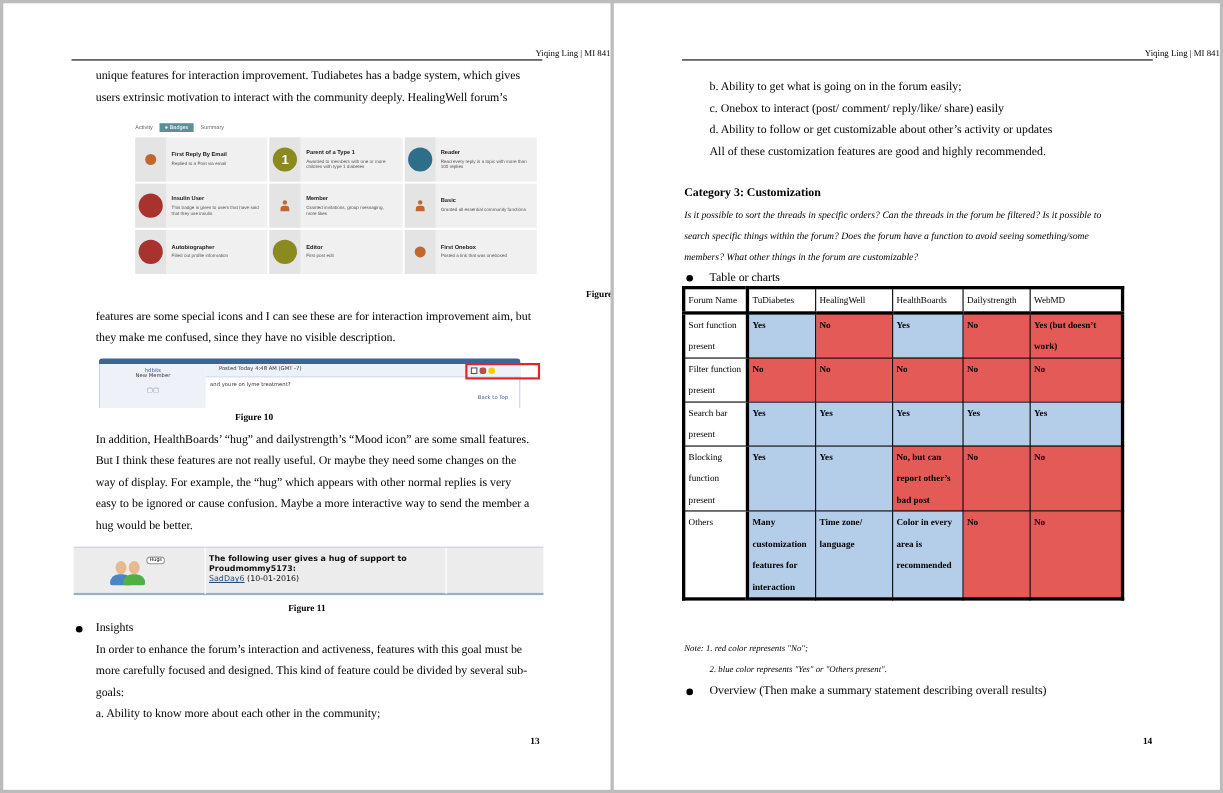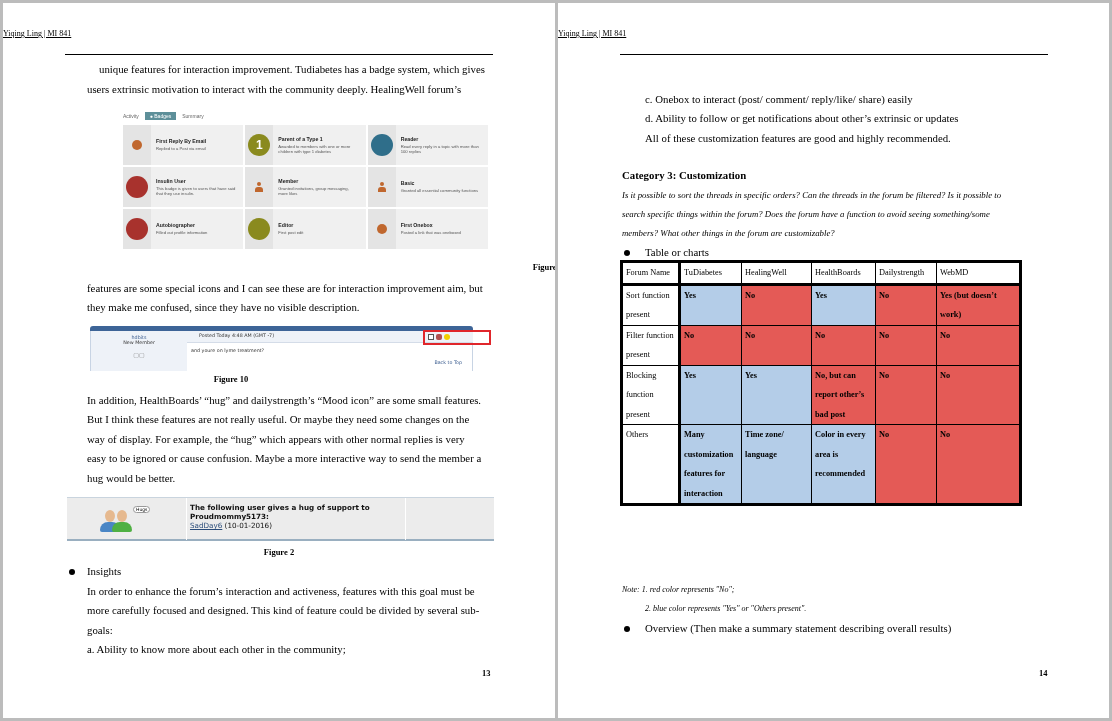"Yiqing Ling | MI 841" .hdr { text-align: left -> right; text-decoration: underline -> none; top: 26px -> 41px }
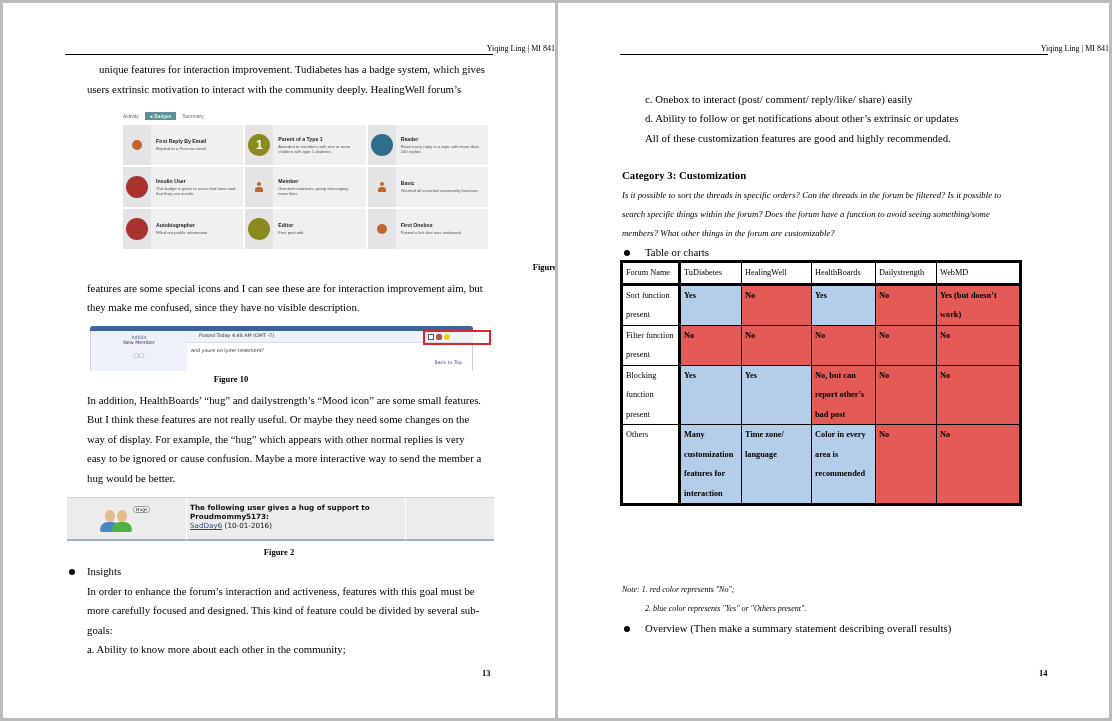"unique features for interaction" div.p { margin-left: 12px -> none }
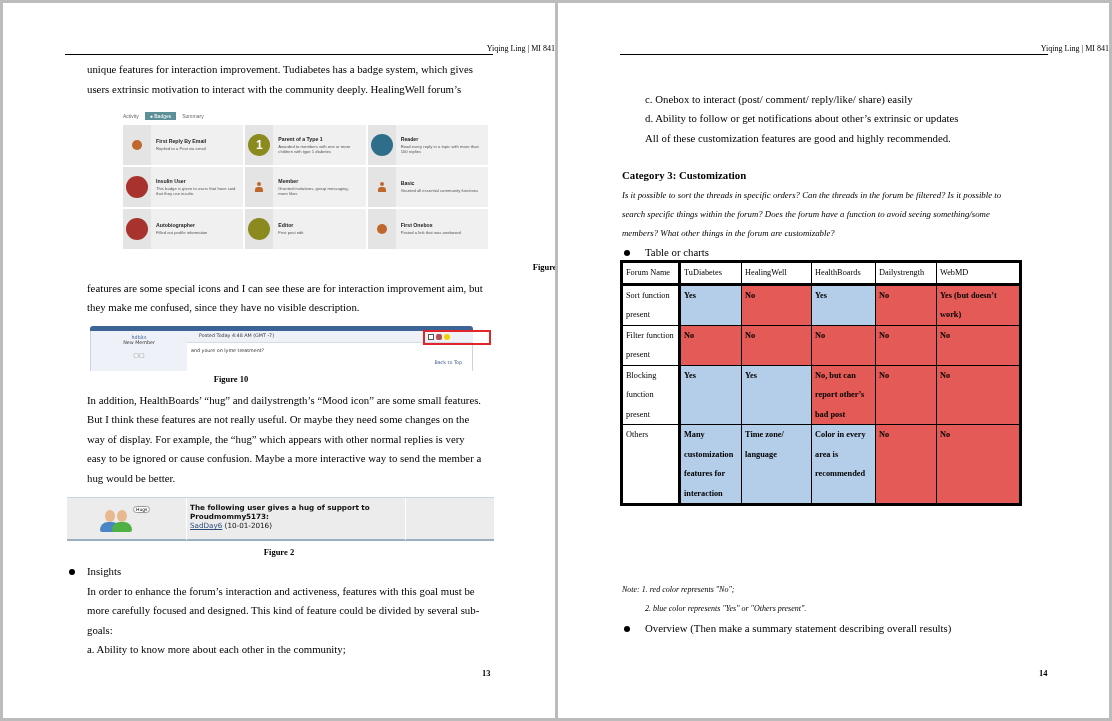"b. Ability to get what" div.p { html: none -> <div>b. Ability to get what is going on in the forum easily;</div> }
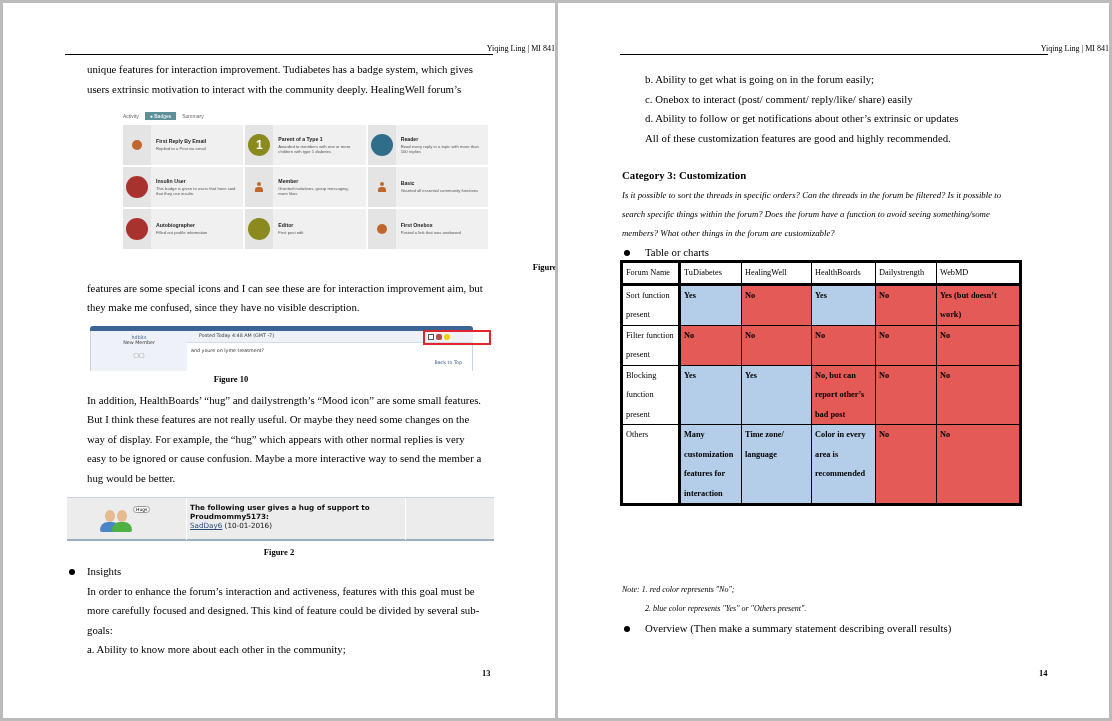"d. Ability to follow or" div.p { text: notifications about other’s extrinsic -> customizable about other’s activity }
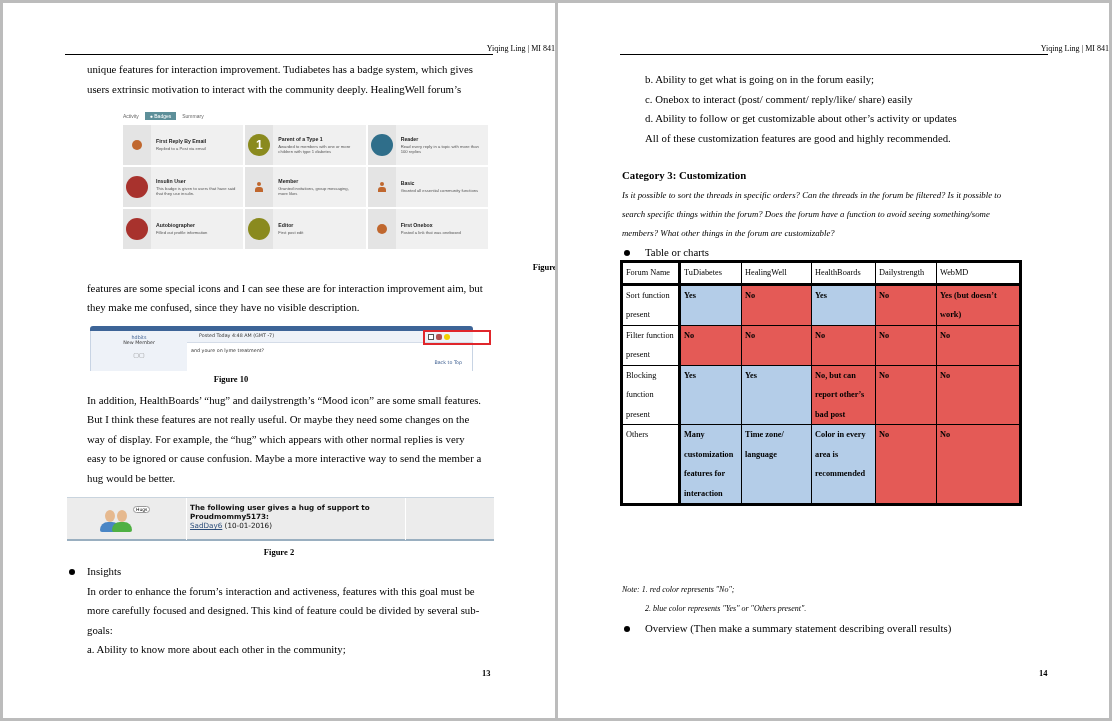"Search bar present" tr { html: none -> <tr> <td>Search bar present</td> <td>Yes</td> <td>Yes</td> <td>Yes</td> <td>Yes</td> <td>Yes</td> </tr> }
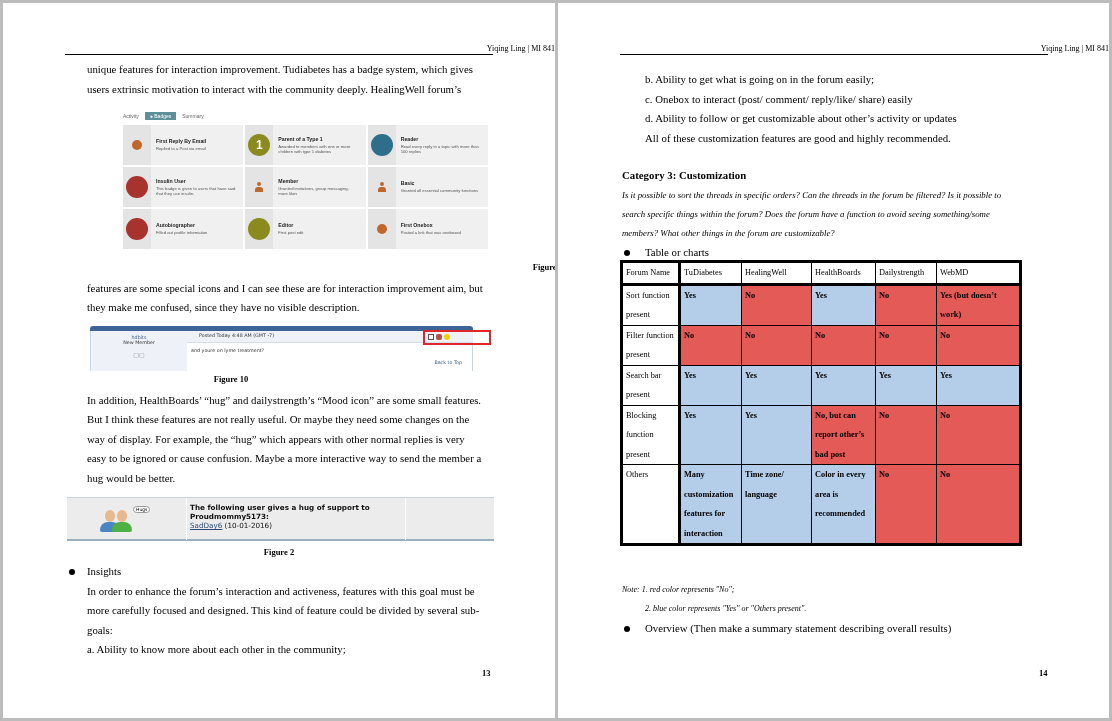"Figure 2" div.cap { text: 2 -> 11 }
